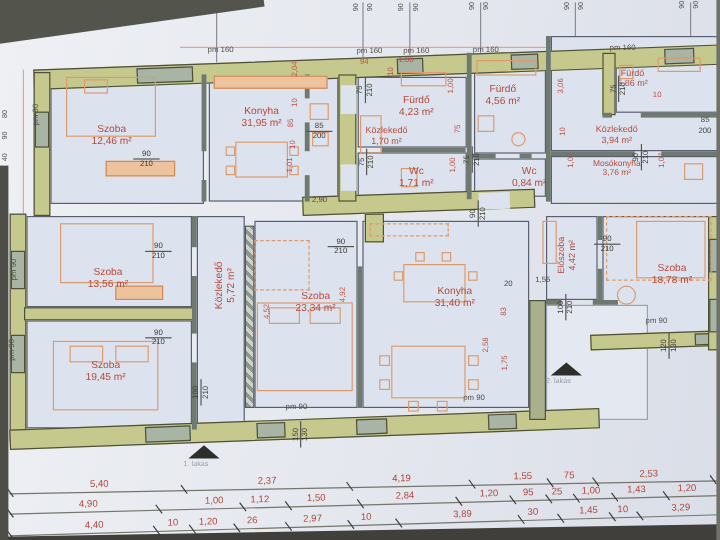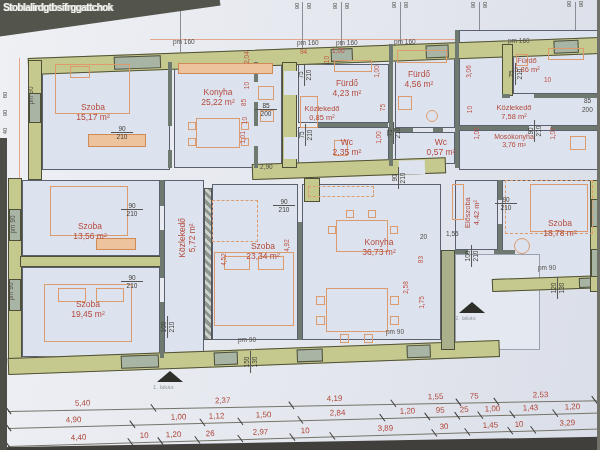"Stoblalirdgtbsifrggattchok" div { html: <div>Stoblalirdgtbsifrggattchok</div> -> none }
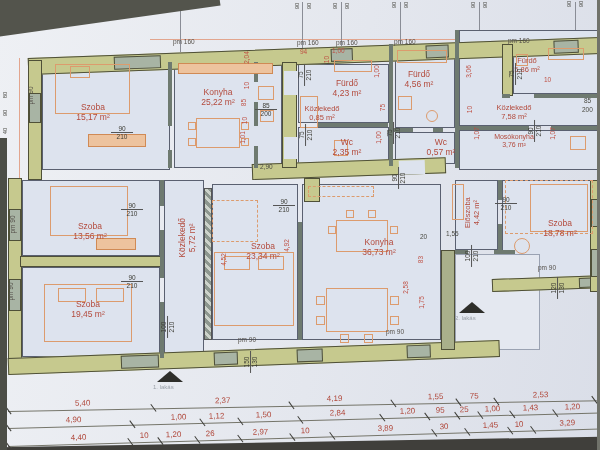"25,22 m²" span { text: 25,22 -> 31,95 }
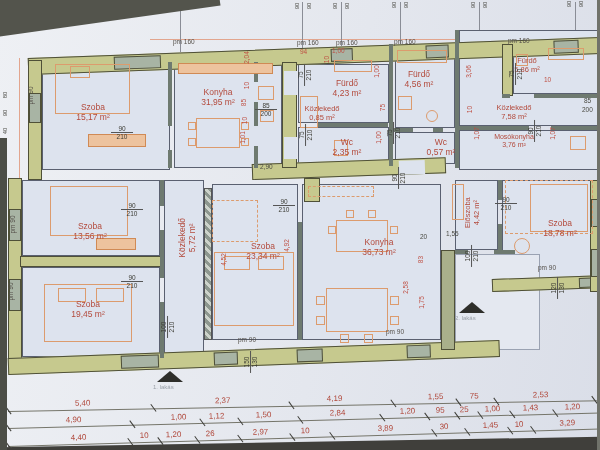"15,17 m²" span { text: 15,17 -> 12,46 }
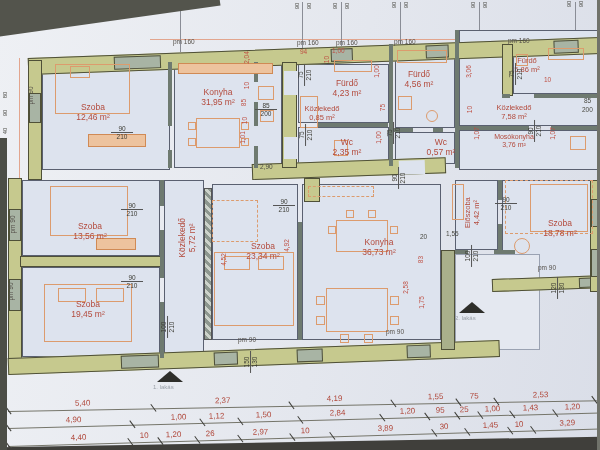"0,85 m²" span { text: 0,85 -> 1,70 }
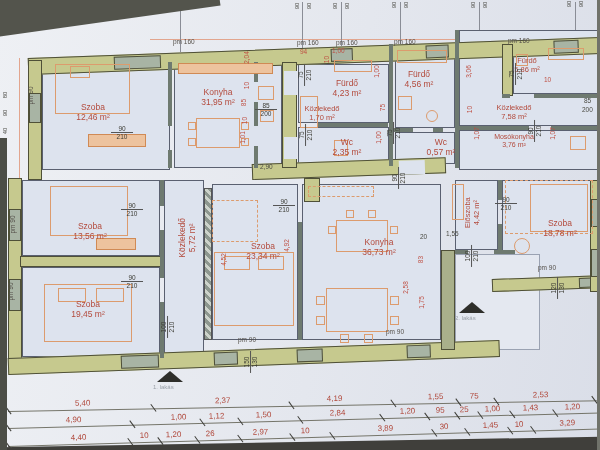"7,58 m²" span { text: 7,58 -> 3,94 }
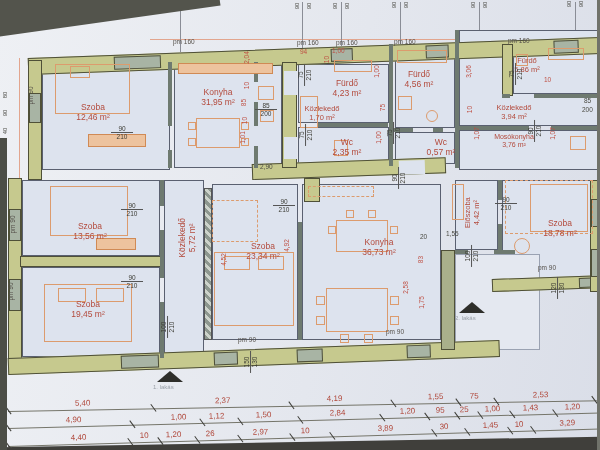"2,35 m²" span { text: 2,35 -> 1,71 }
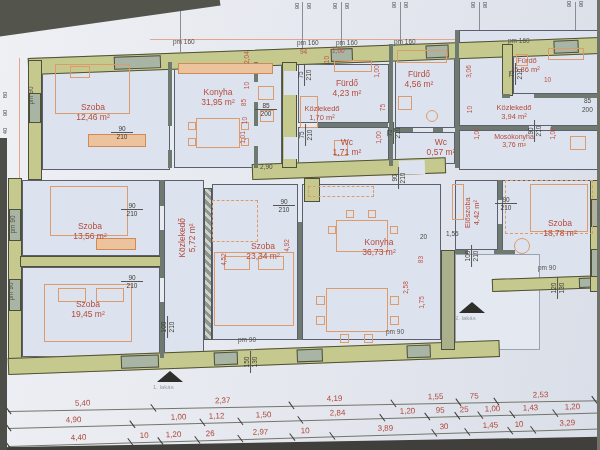"0,57 m²" span { text: 0,57 -> 0,84 }
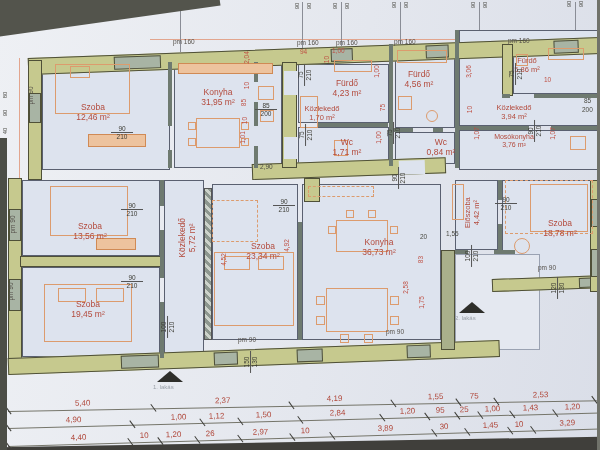"36,73 m²" span { text: 36,73 -> 31,40 }
